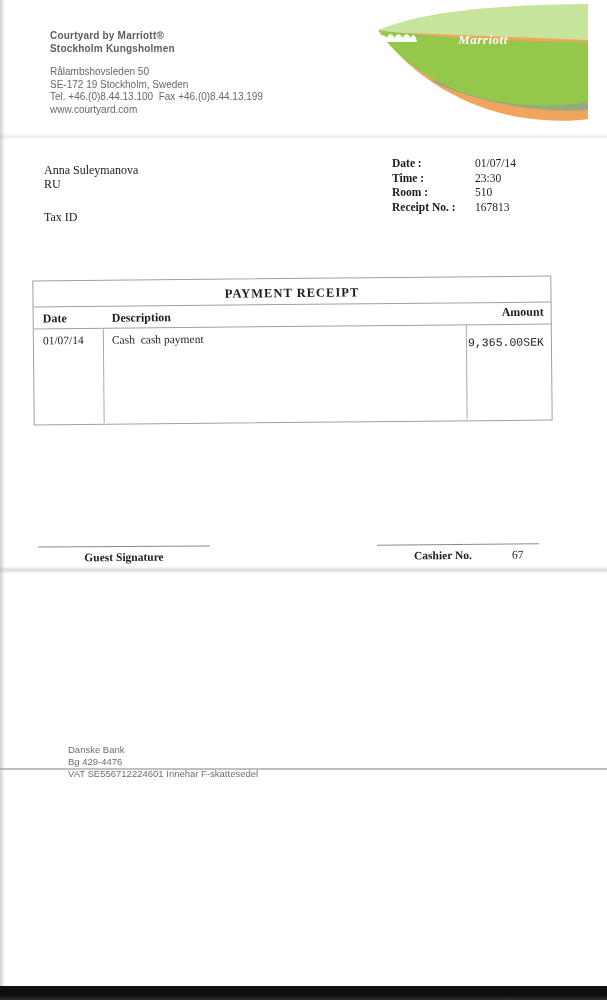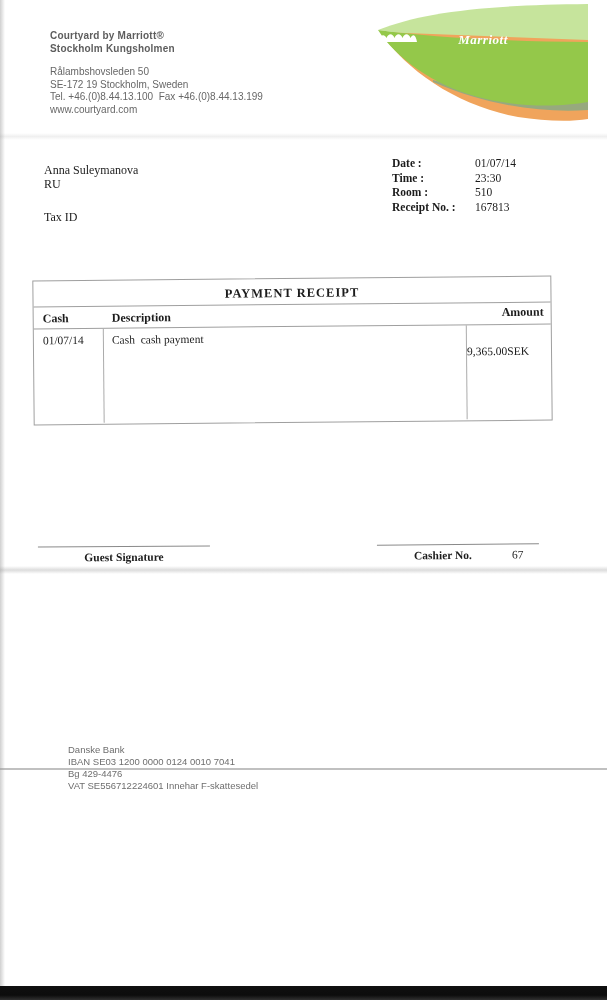"Cash" div.hc-date { text: Cash -> Date }
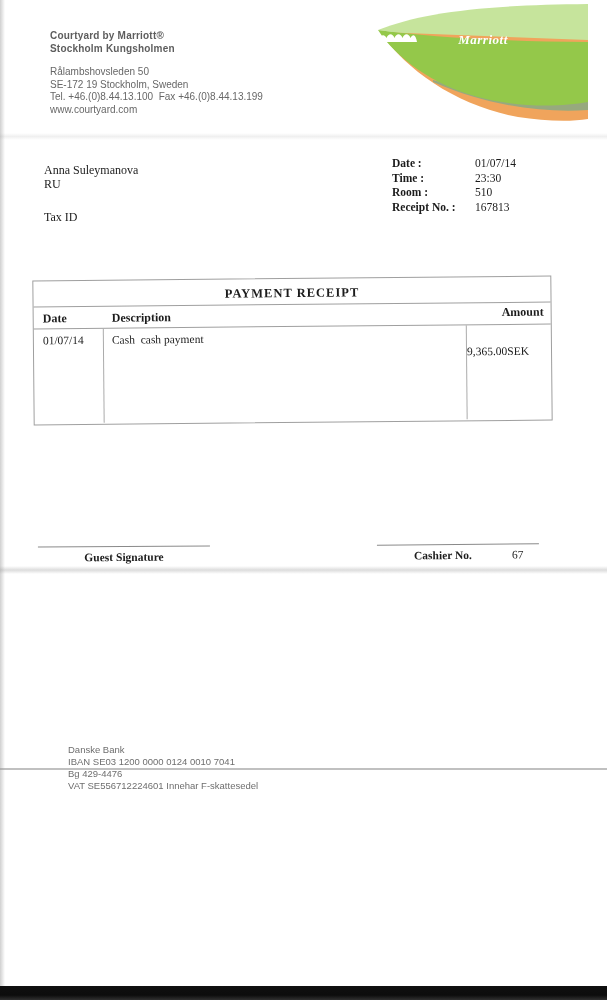"9,365.00SEK" .bc-amt { font-family: none -> Liberation Mono, monospace; padding: 20px 7px 0 0 -> 11px 7px 0 0; text-align: left -> right }
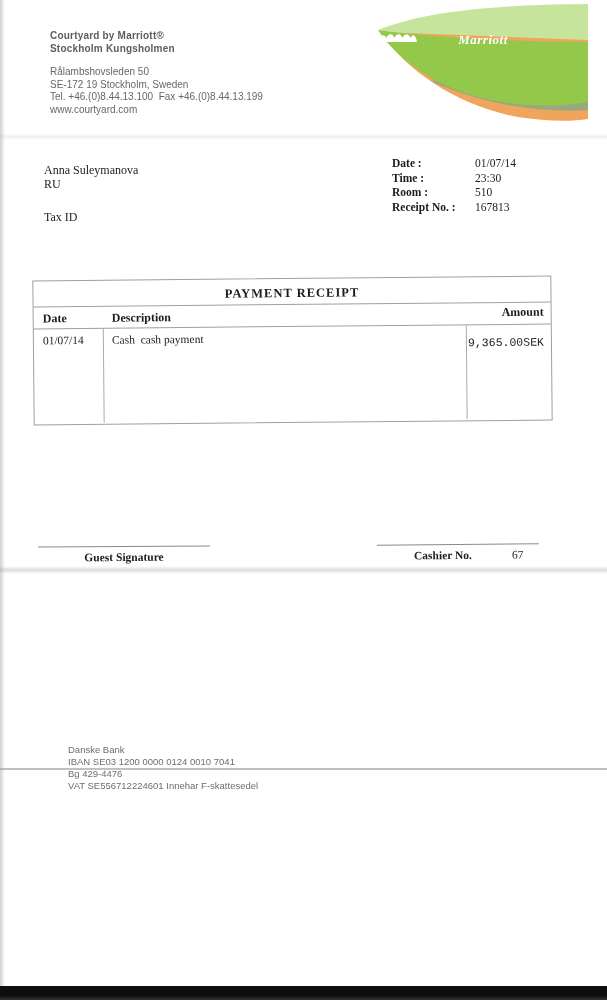"IBAN SE03 1200 0000 0124" div { html: <div>IBAN SE03 1200 0000 0124 0010 7041</div> -> none }
